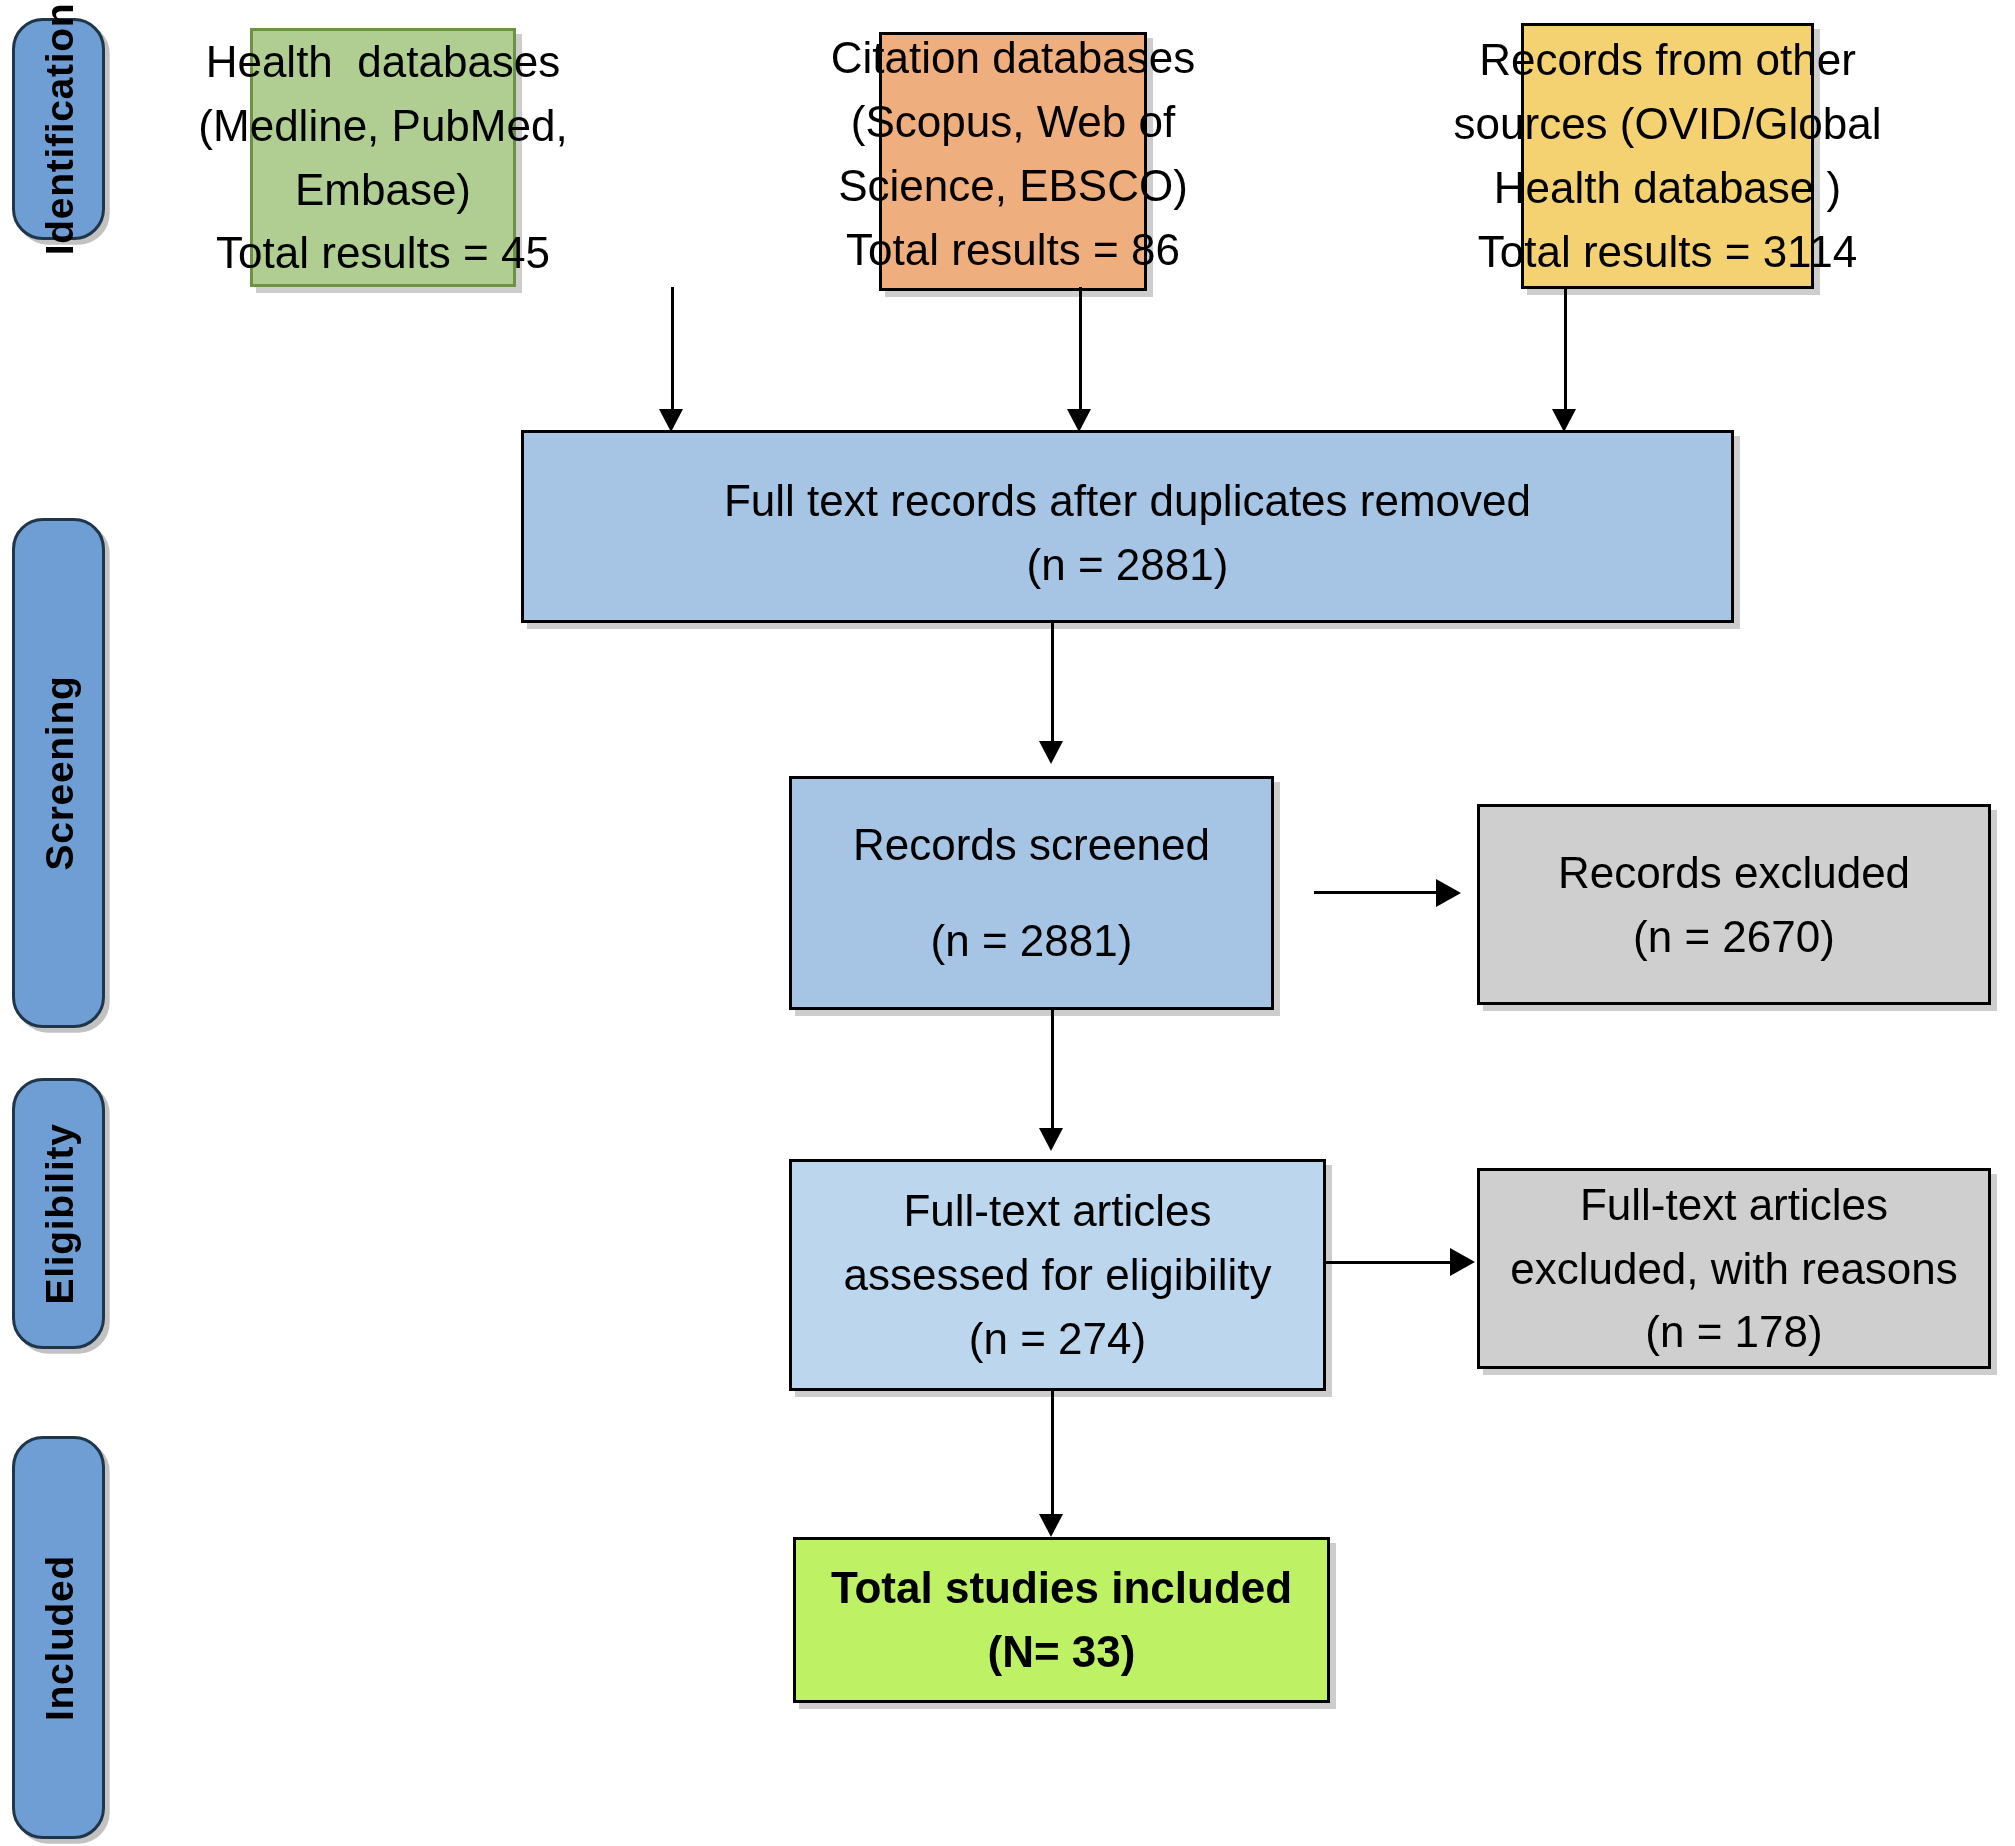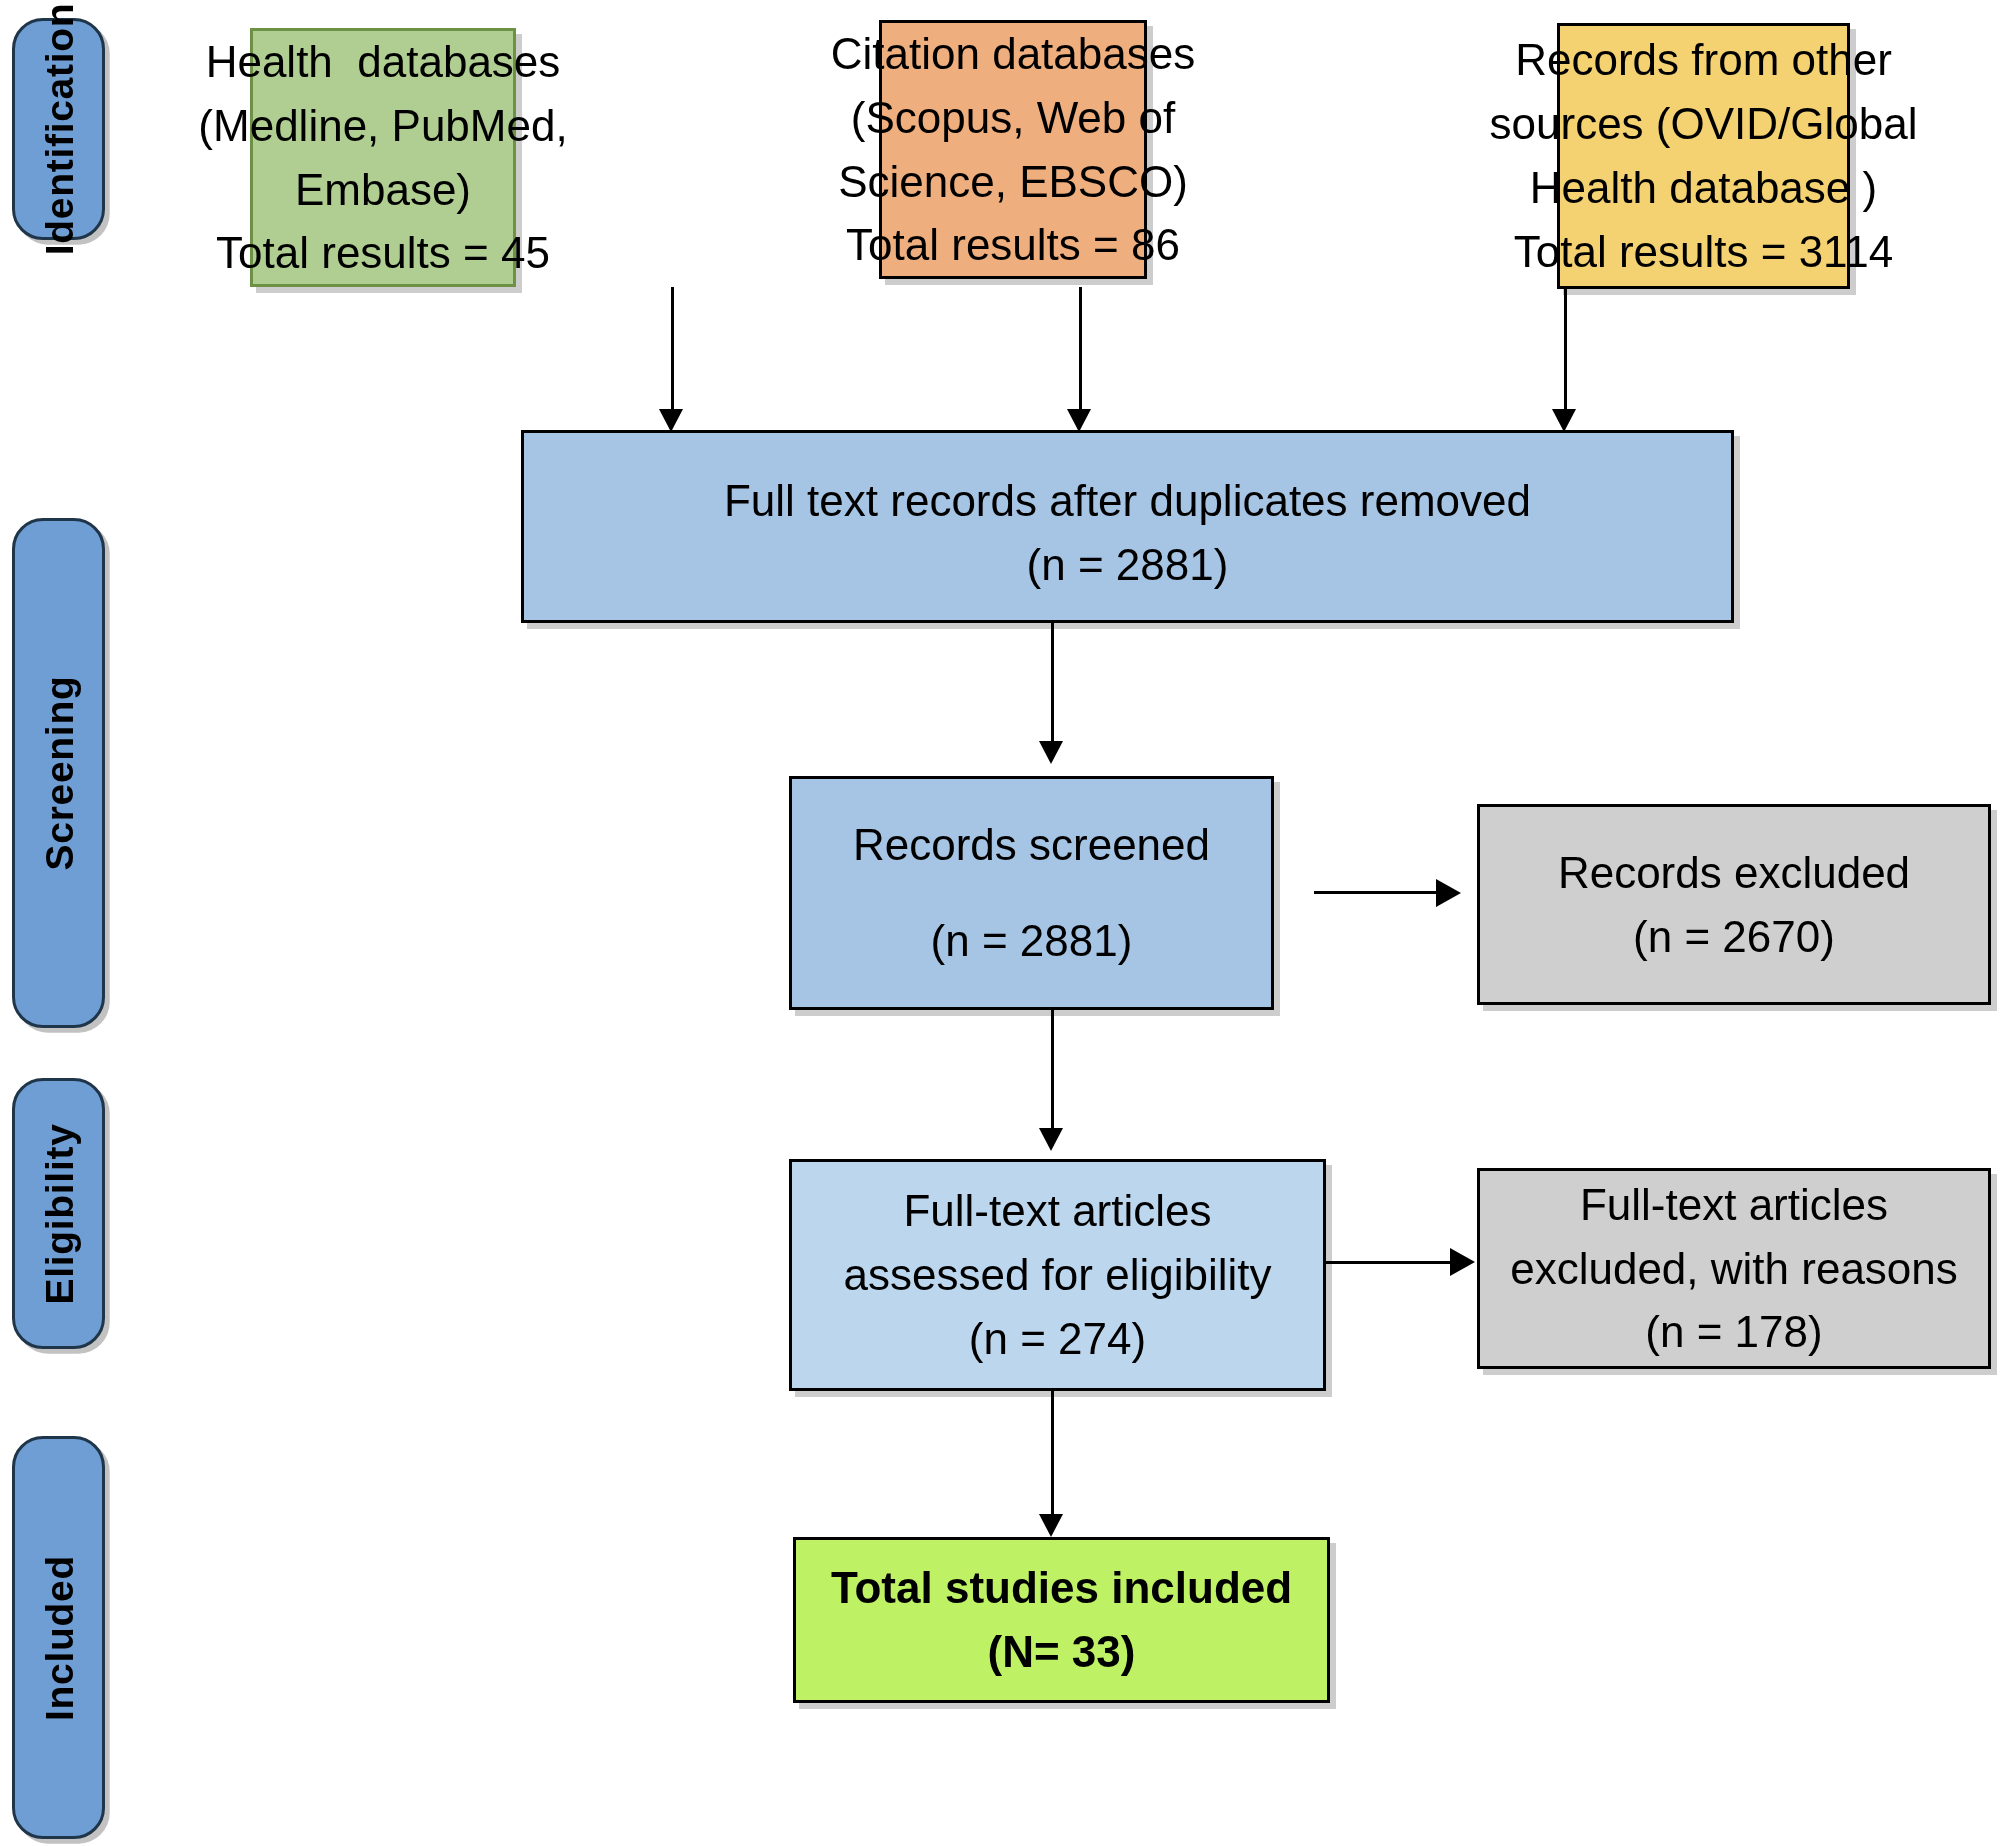"Citation databases" div.node { justify-content: none -> flex-end; top: 20px -> 32px }
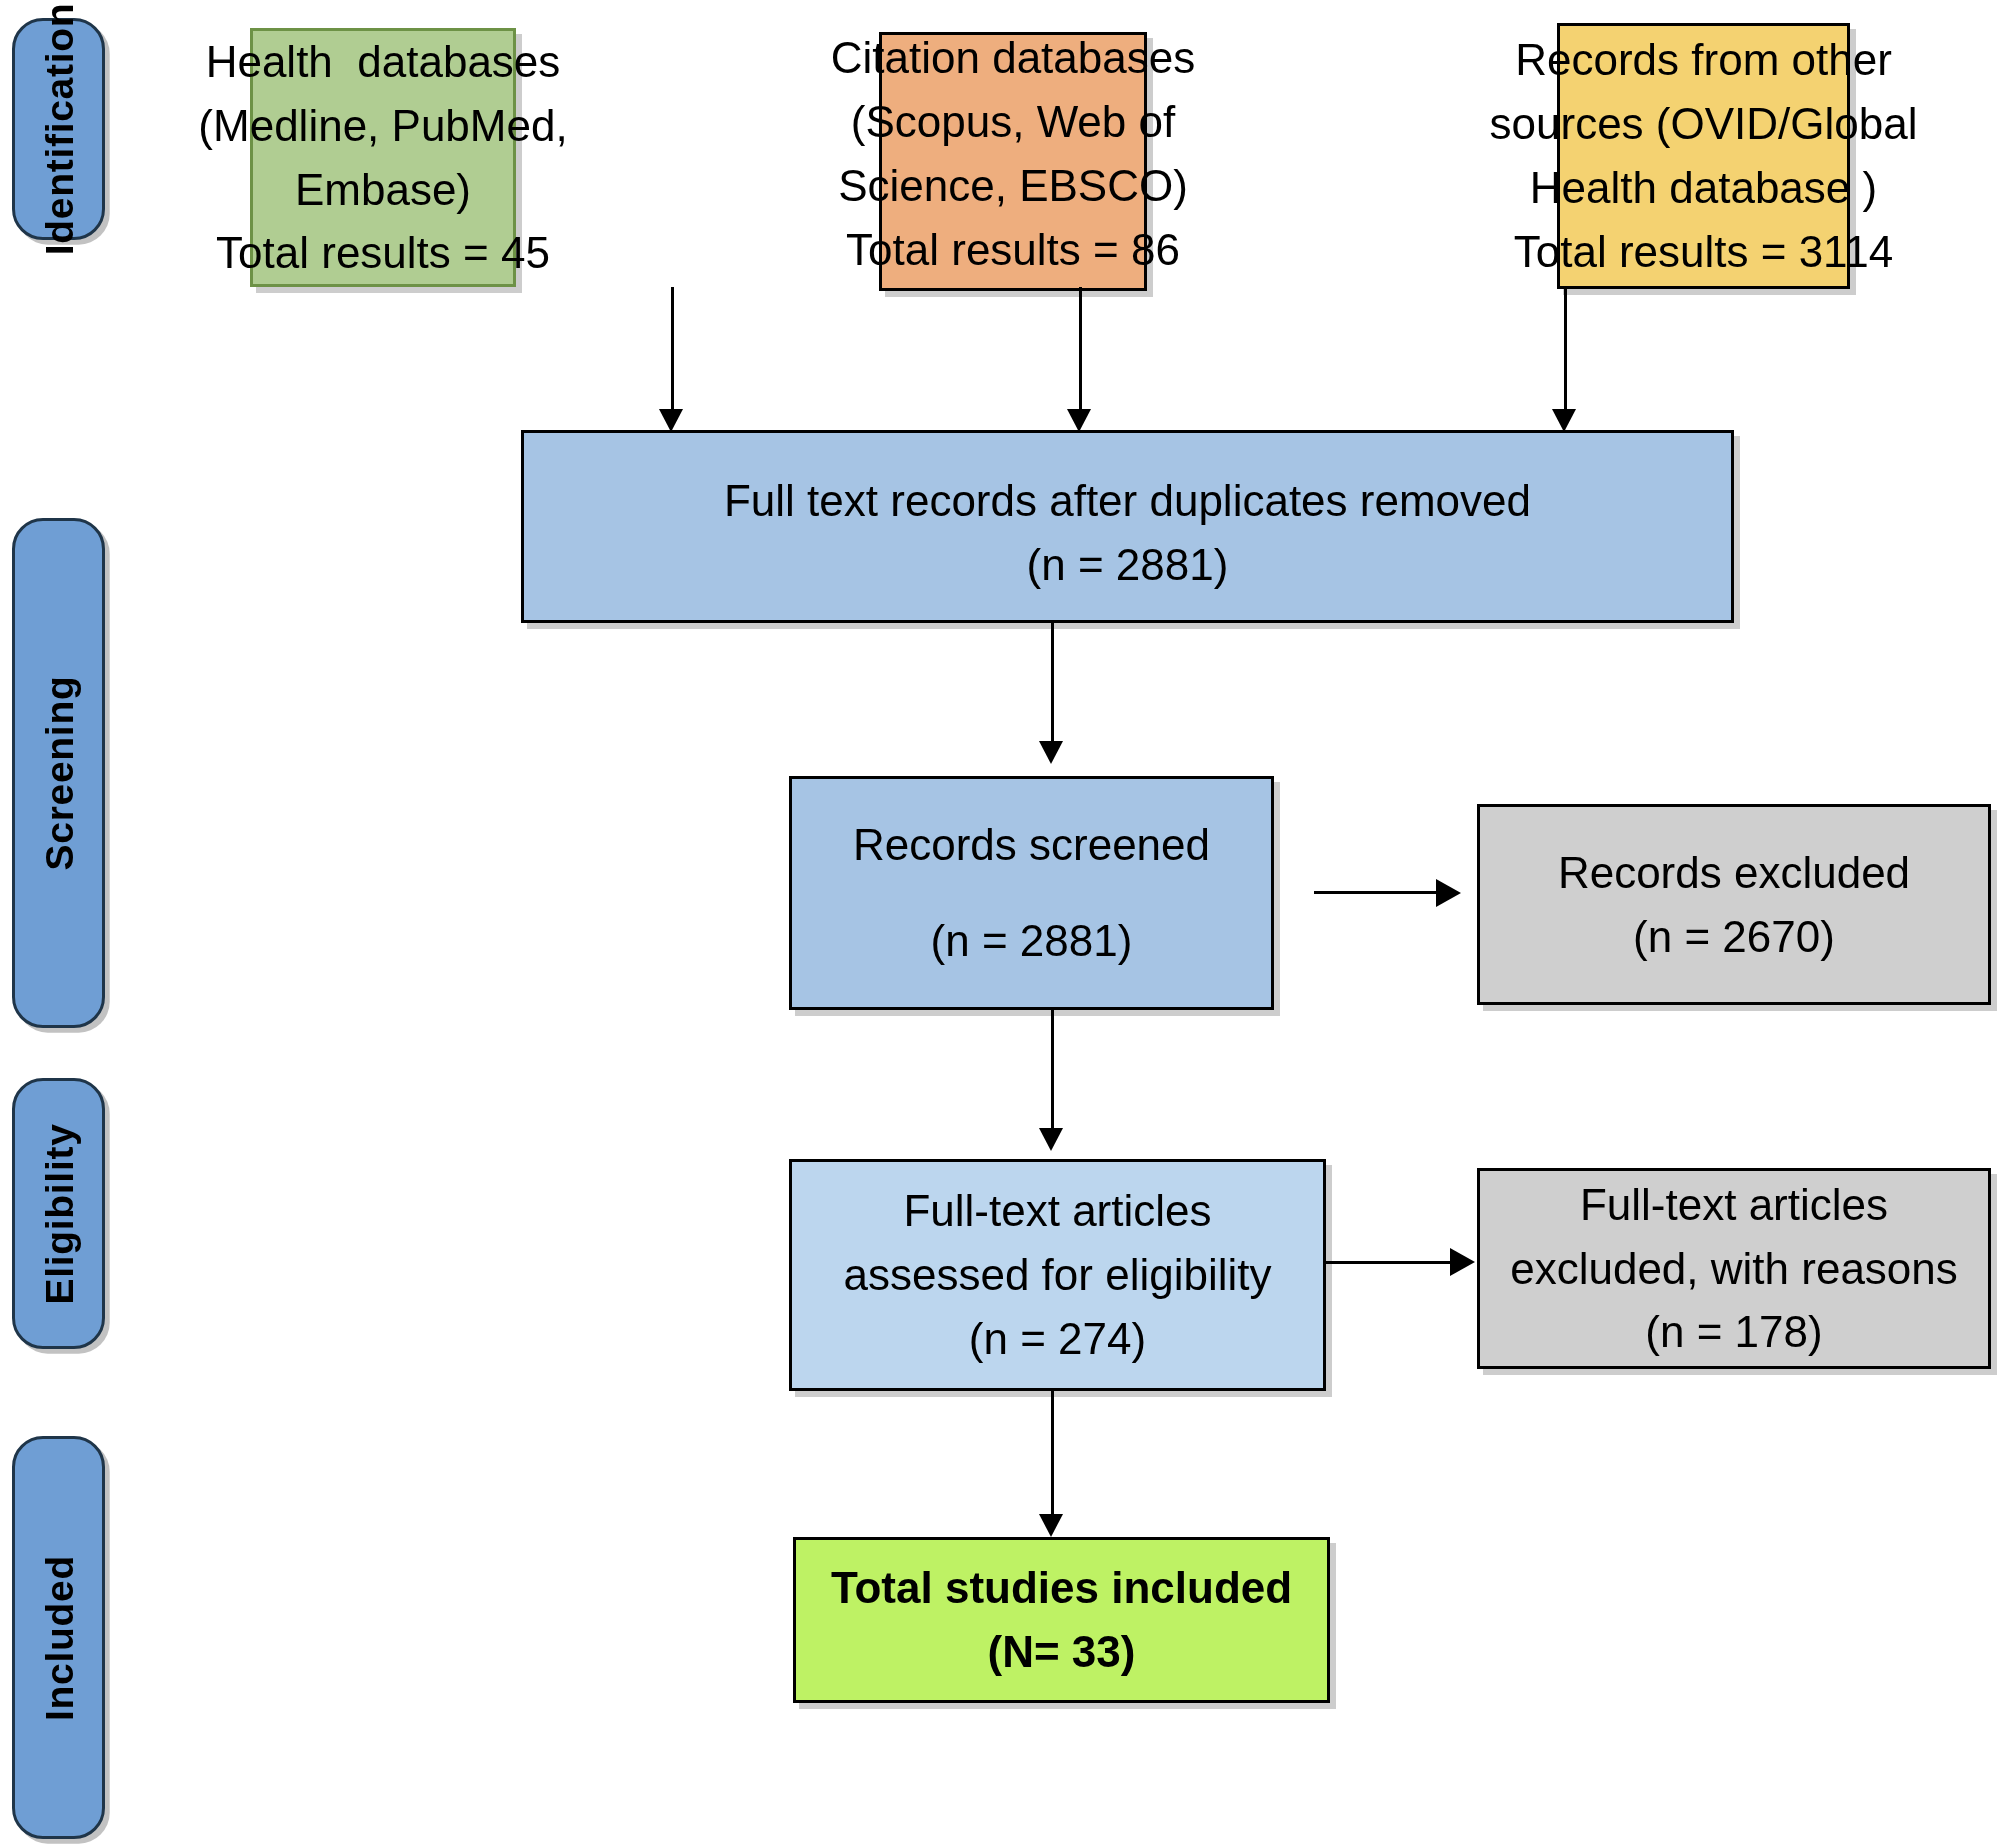"Records from other" .node.yellow { margin-left: 36px -> none }
